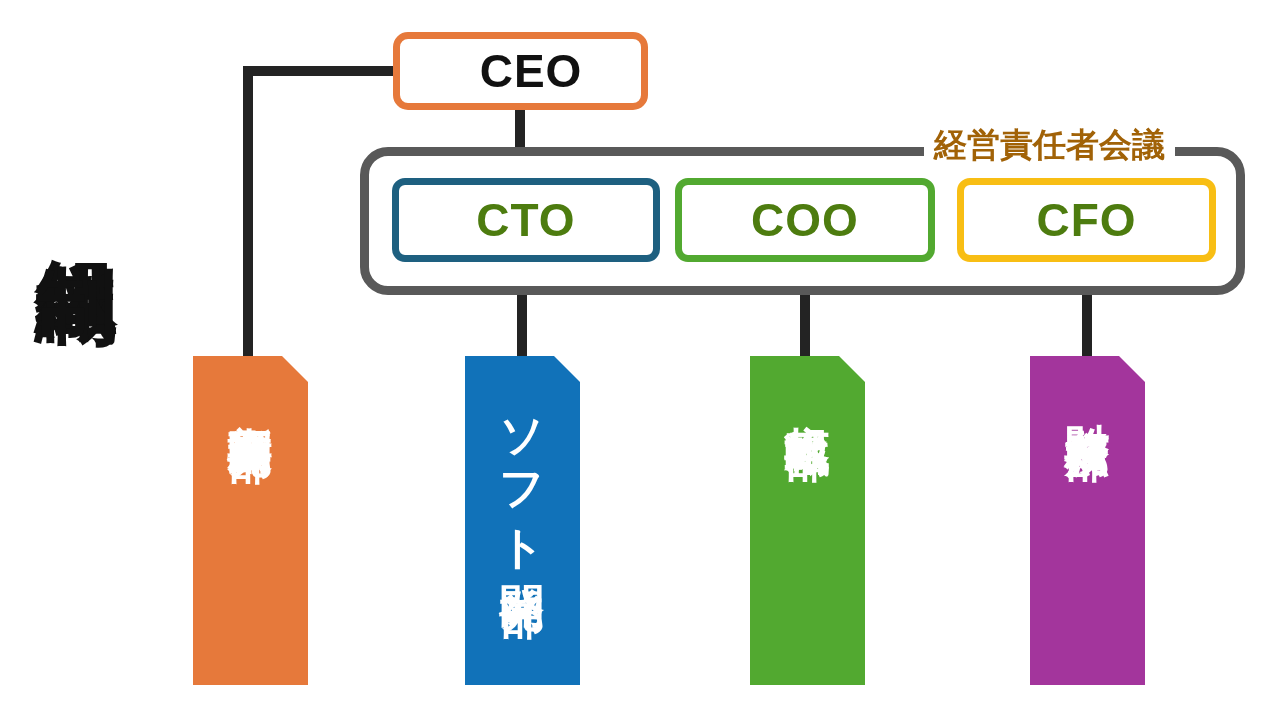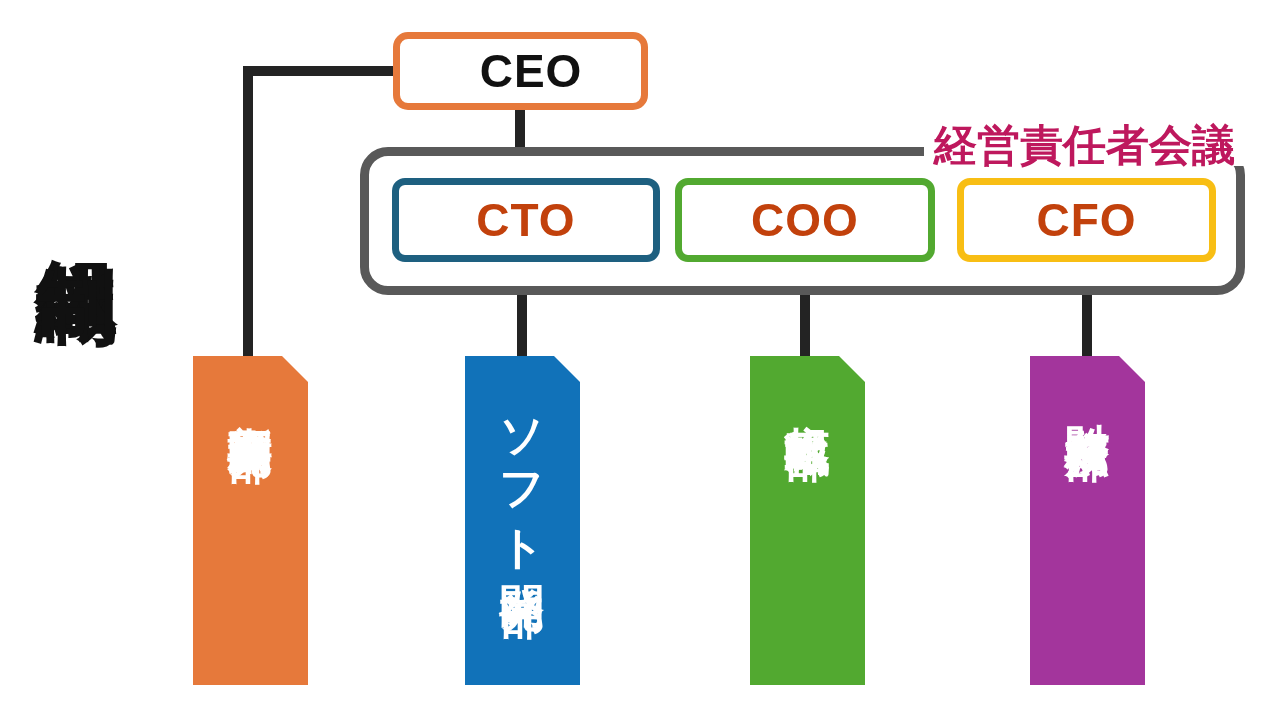"経営責任者会議" .council-label { color: #be185d -> #a16207; font-size: 43px -> 33px }
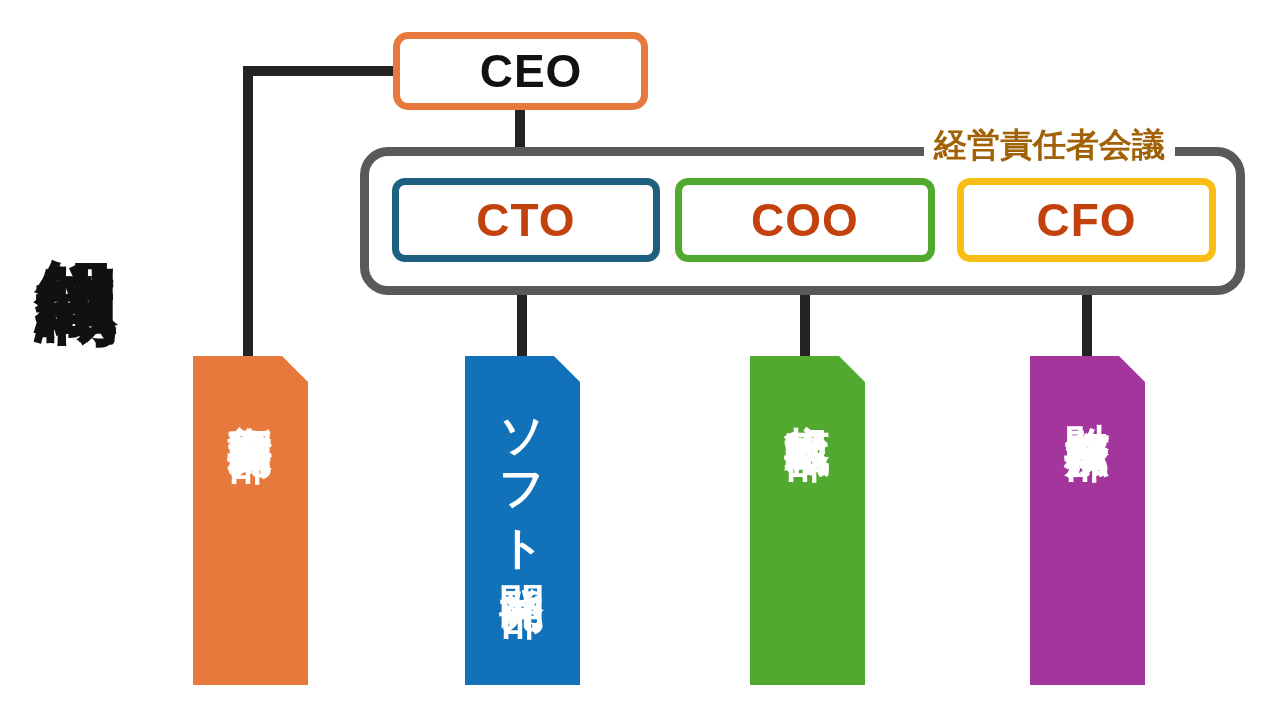"CTO" .officer-box { color: #c2410c -> #4d7c0f }
